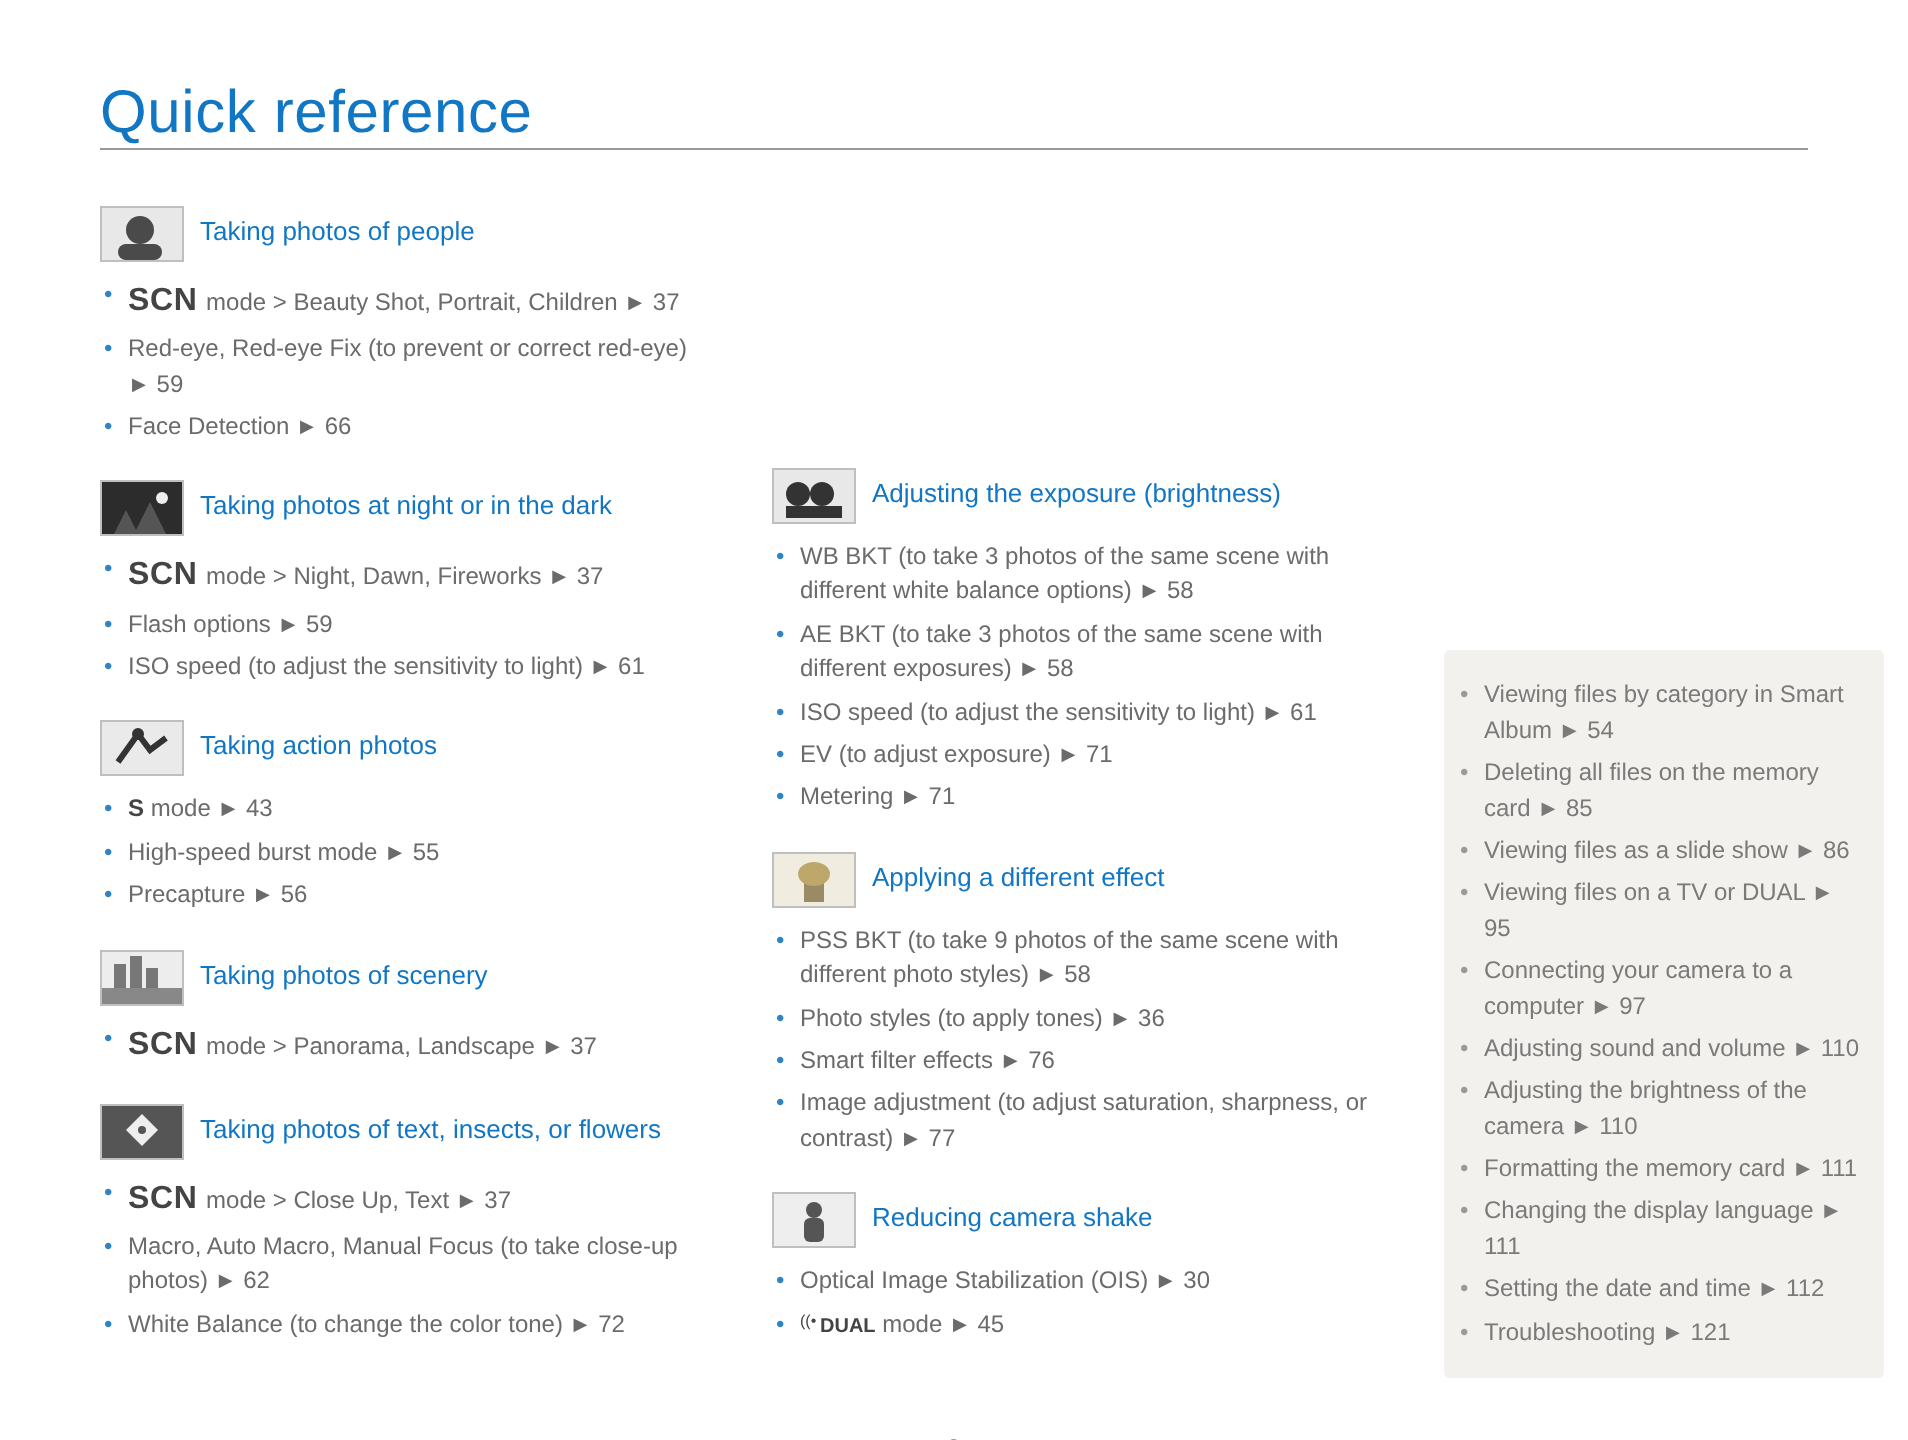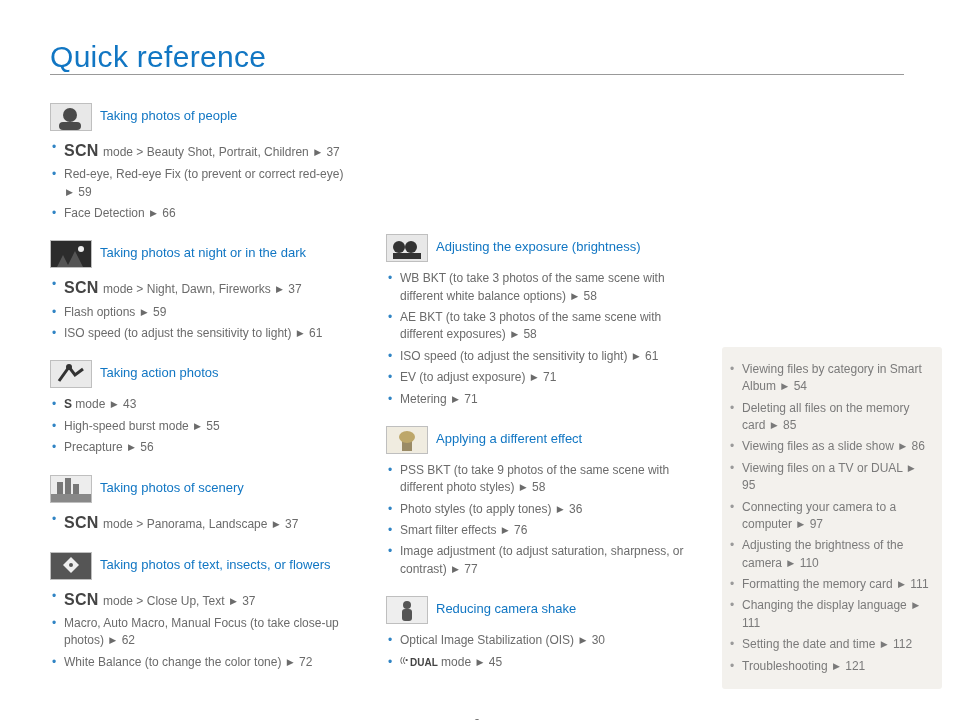"Adjusting sound and volume ▶" li { html: none -> <li><span>Adjusting sound and volume </span><span>▶</span> <span>110</span></li> }
